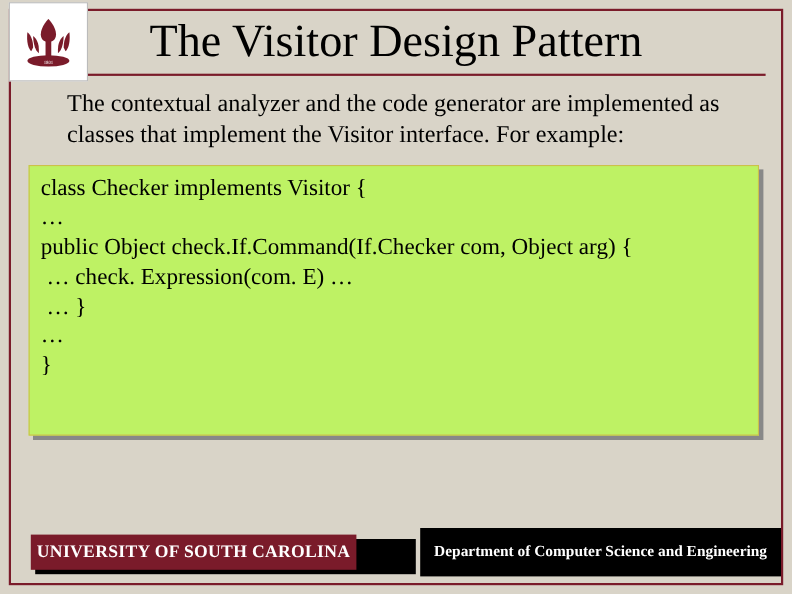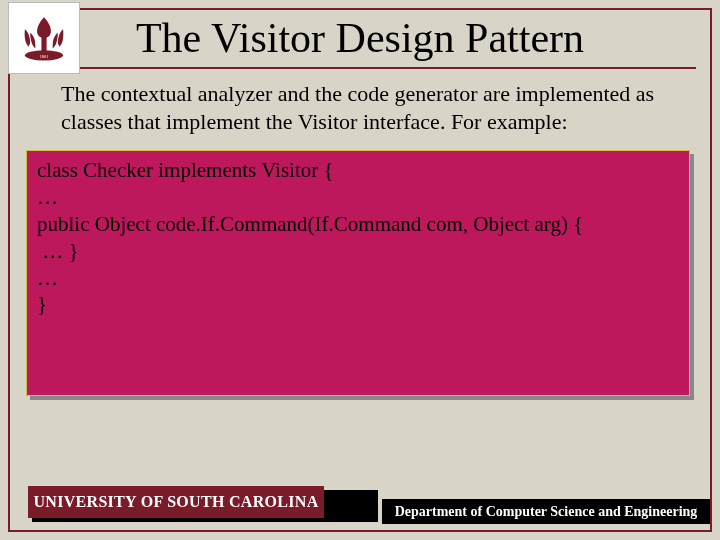"class Checker implements Visitor {" .codebox { background: #be185d -> #bef264 }
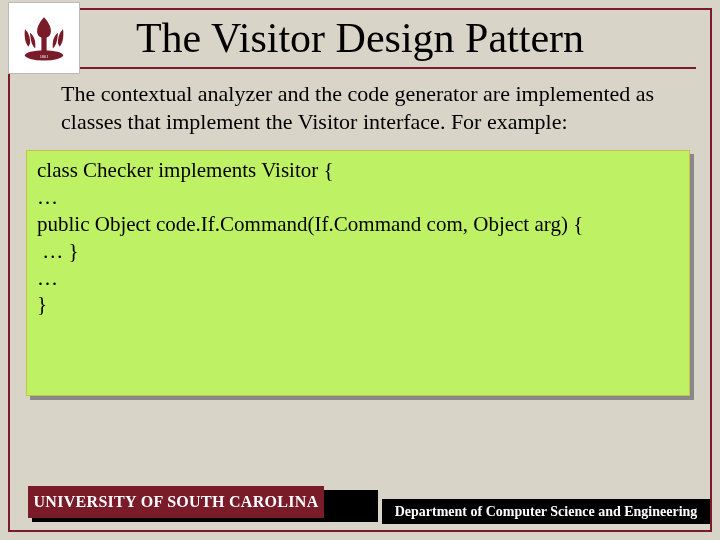"public Object code.If.Command(If.Command" div.codeline { text: code.If.Command(If.Command -> check.If.Command(If.Checker }
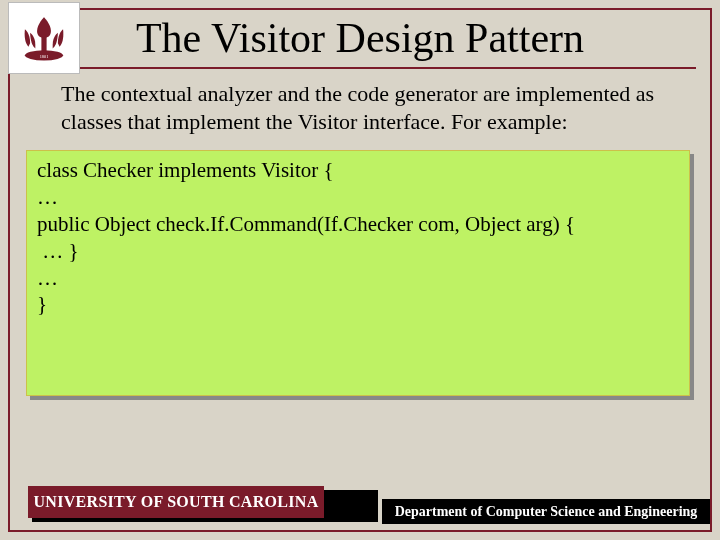"… check. Expression(com. E) …" div.codeline { html: none -> <div> … check. Expression(com. E) …</div> }
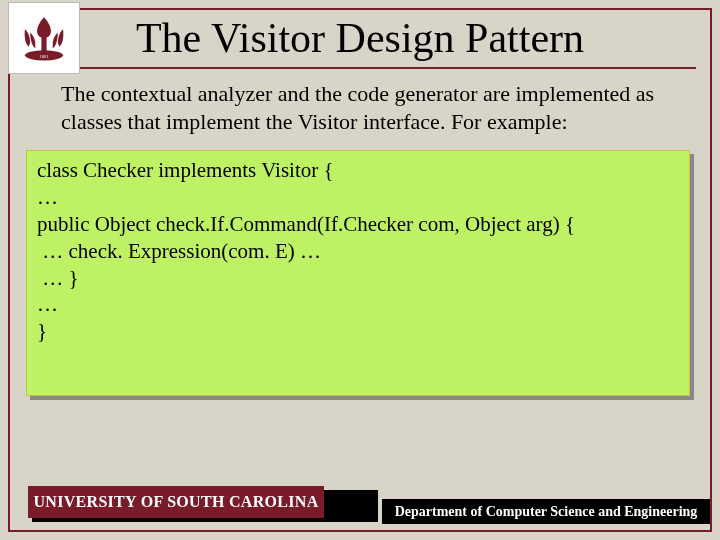"Department of Computer Science and" .footer-right { height: 25px -> 44px }
